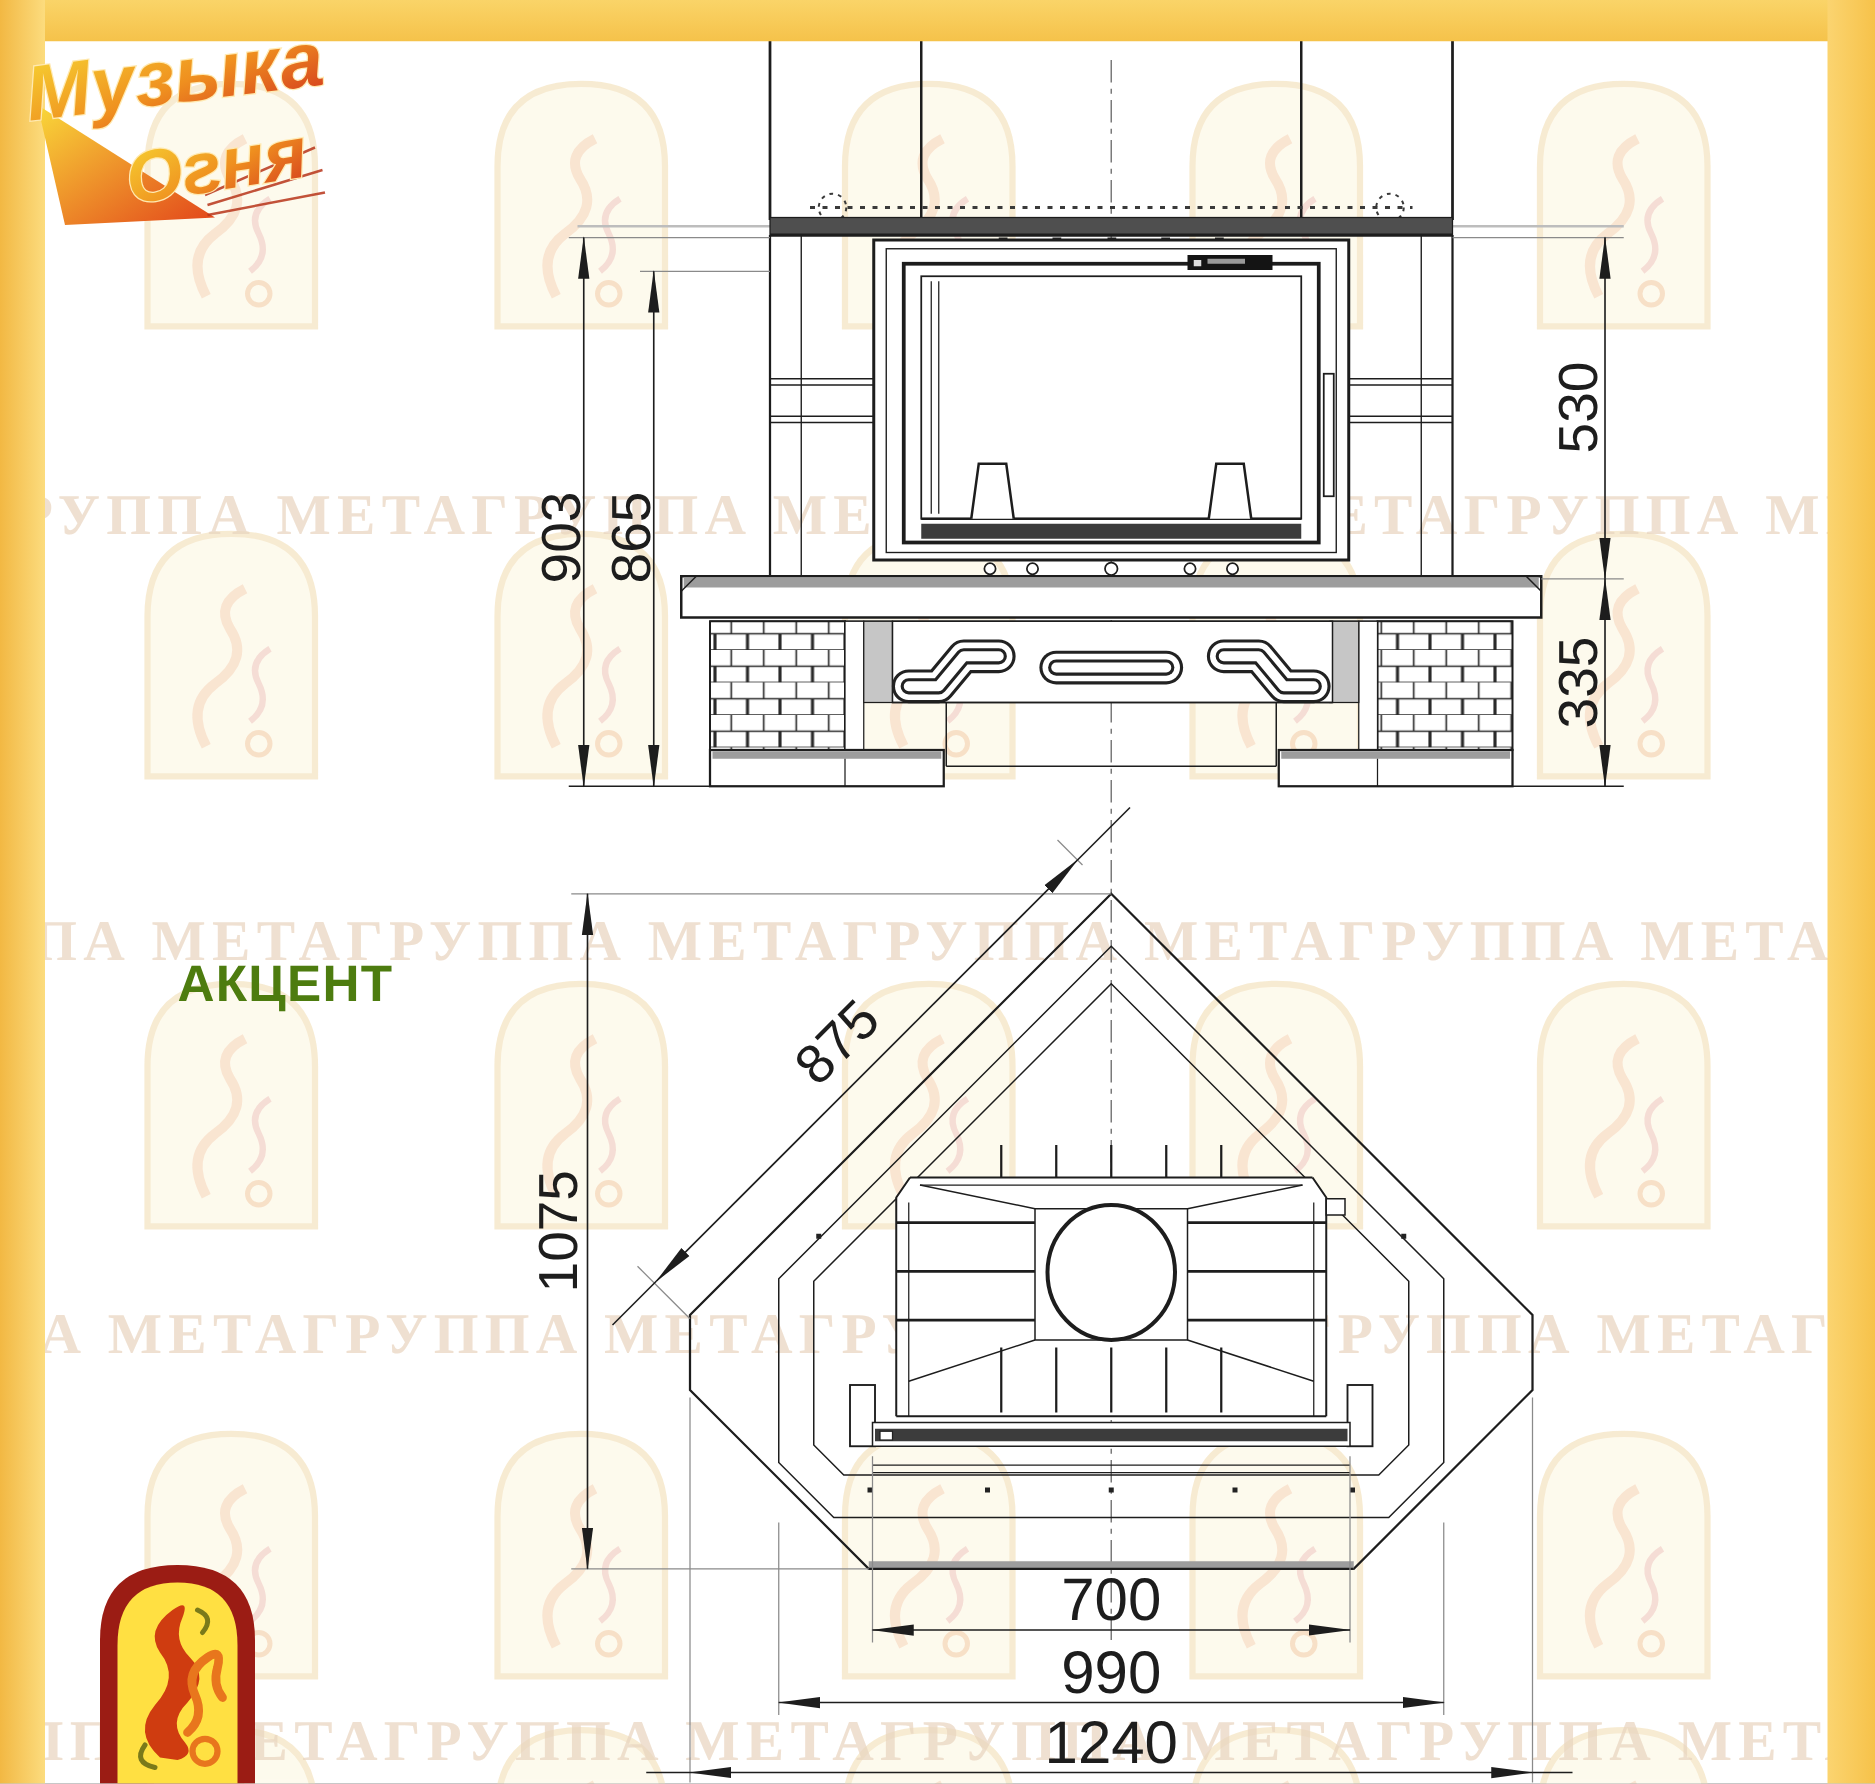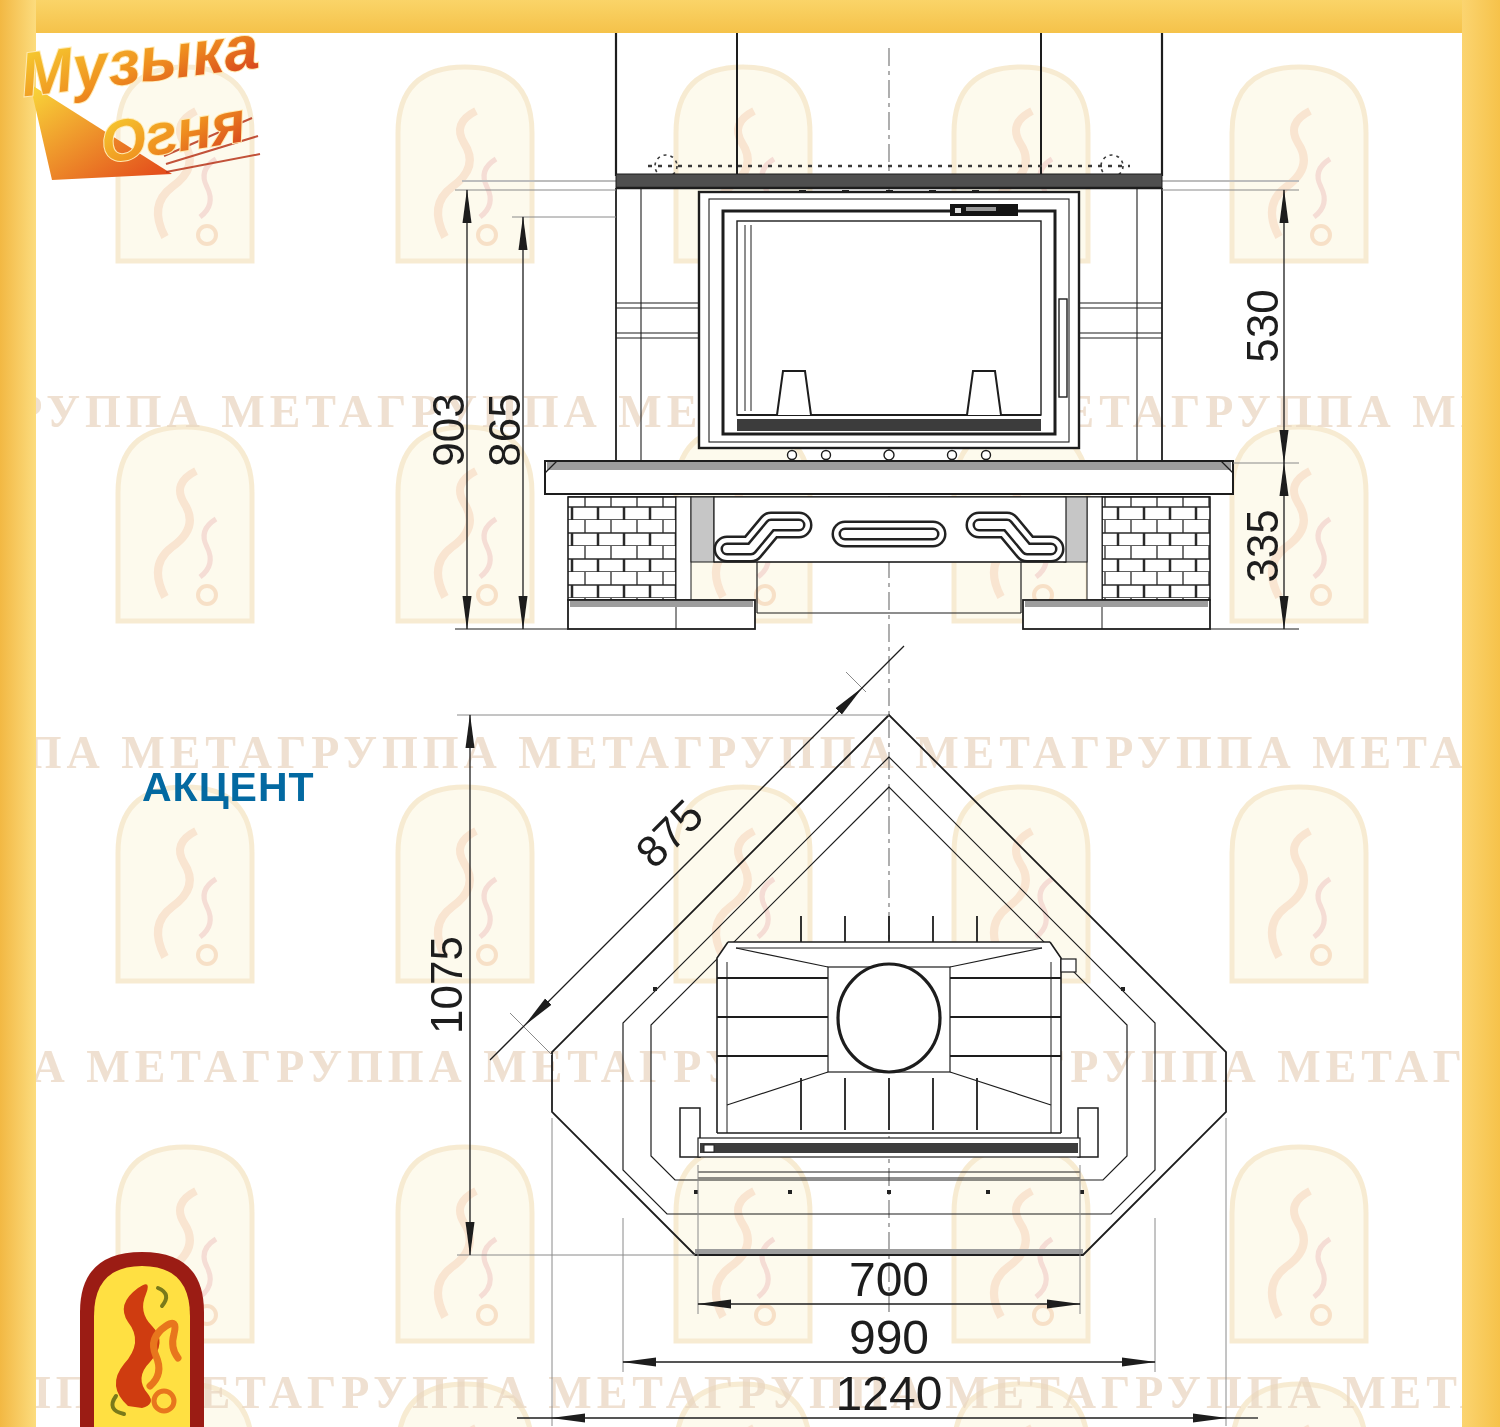"АКЦЕНТ" .model-label { color: #0369a1 -> #4d7c0f }
